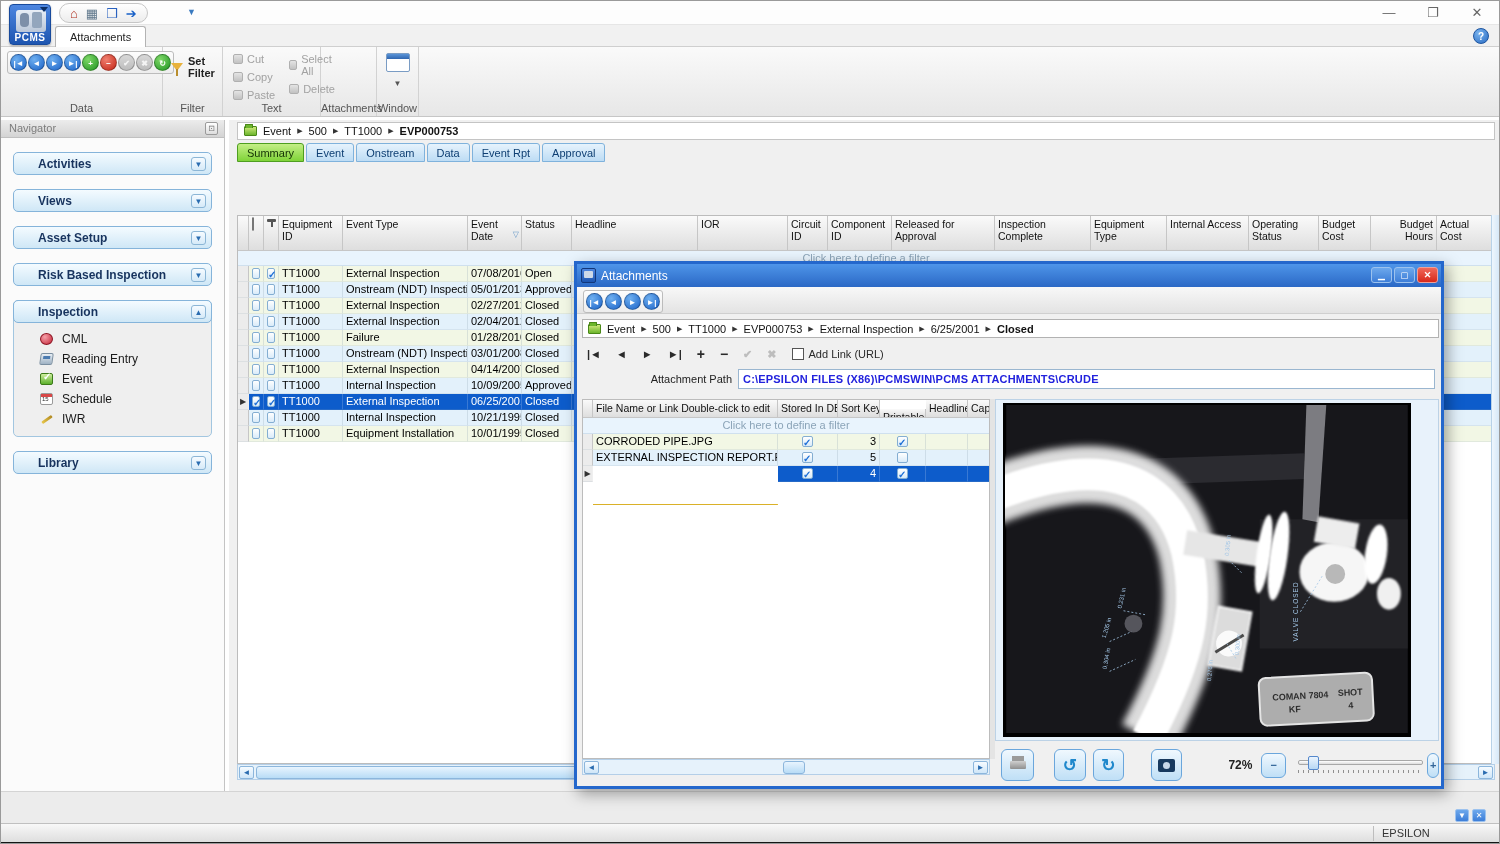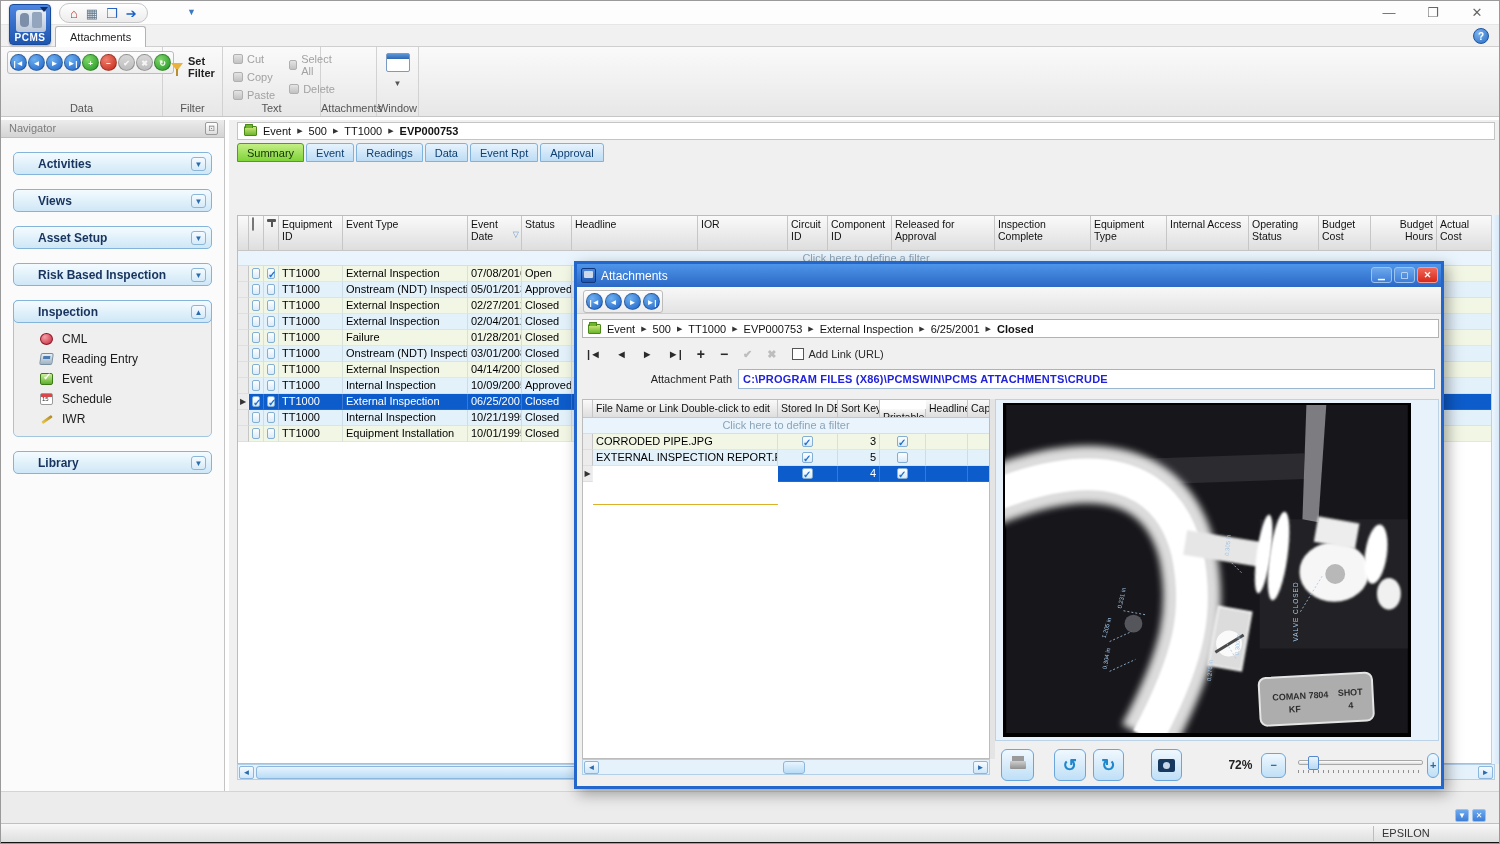"Readings" div.tab { text: Readings -> Onstream }
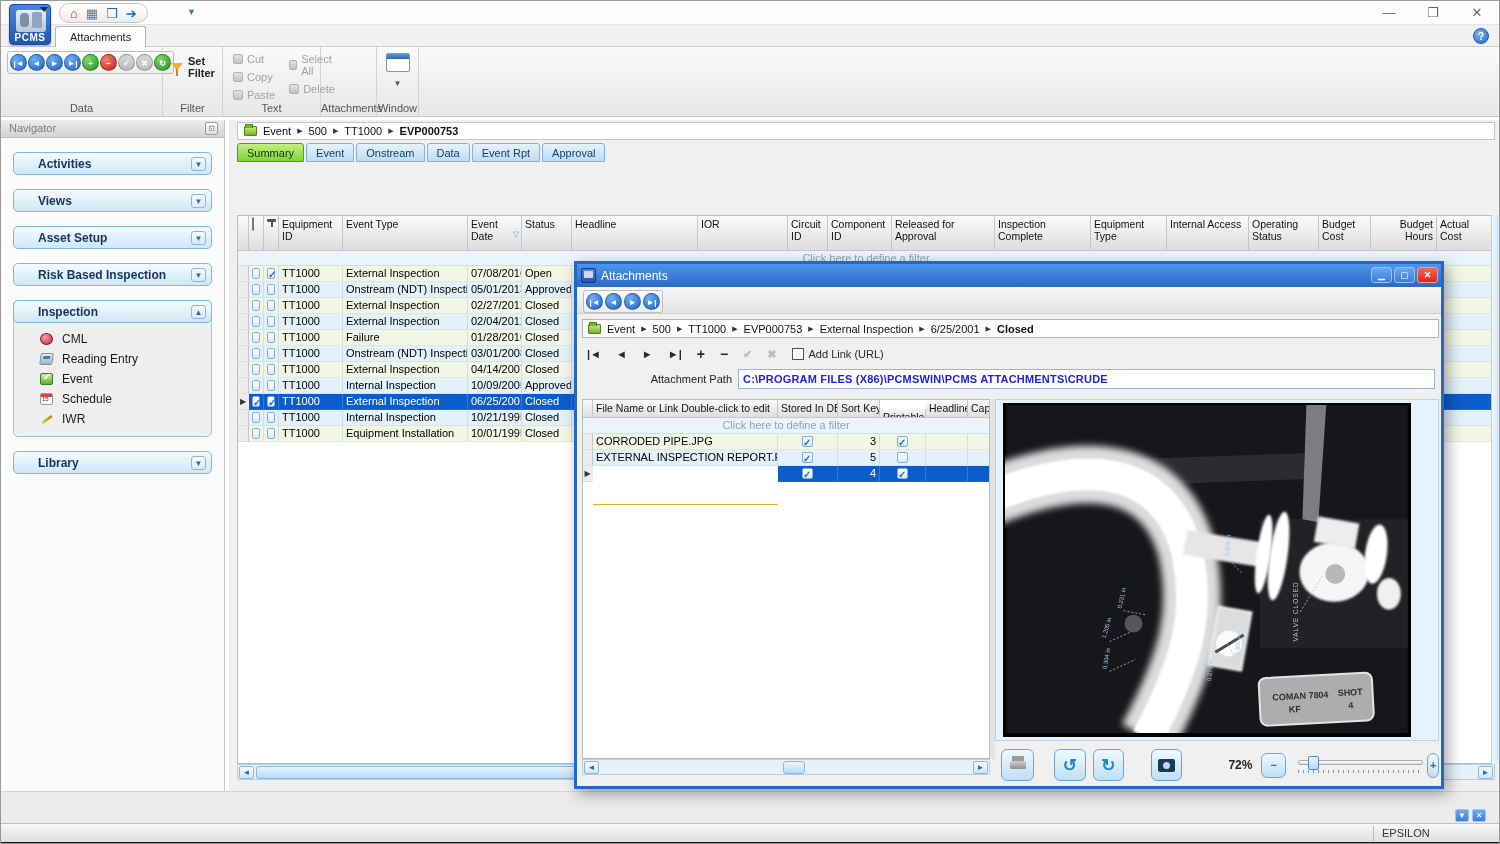"C:\PROGRAM FILES (X86)\PCMSWIN\PCMS" div.pbox { text: PROGRAM -> EPSILON }
